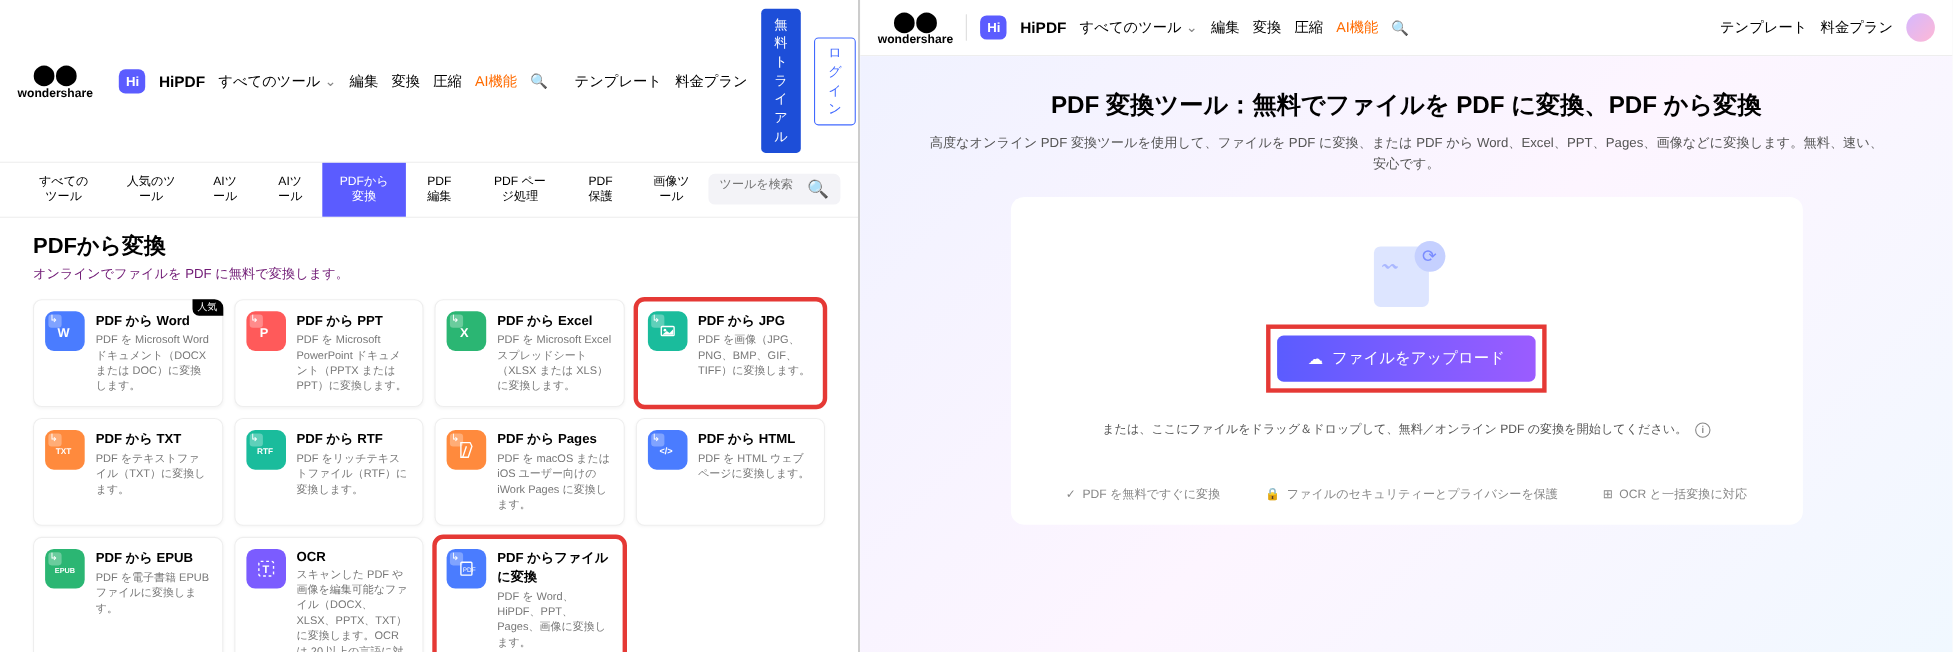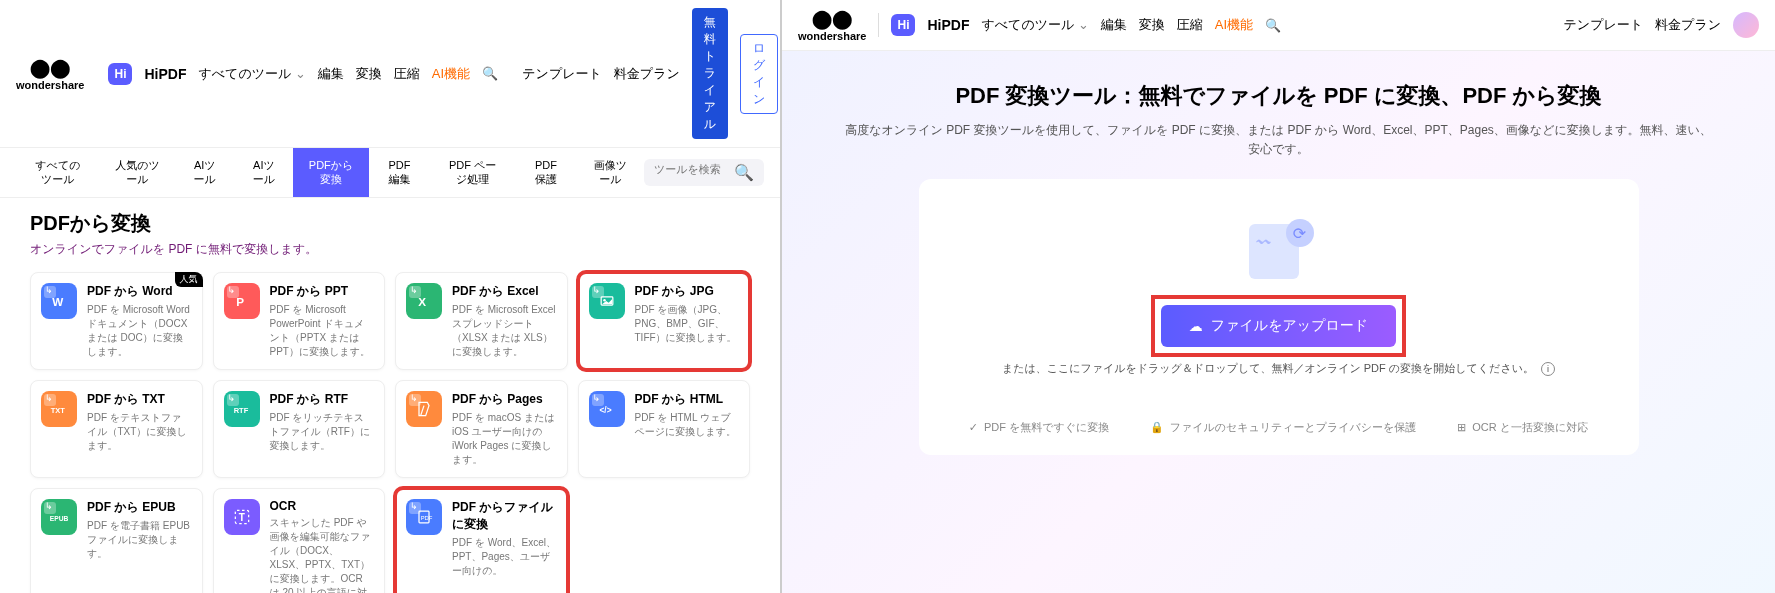"または、ここにファイルをドラッグ＆ドロップして、無料／オンライン PDF" .drag-text { margin-top: 8px -> 30px }
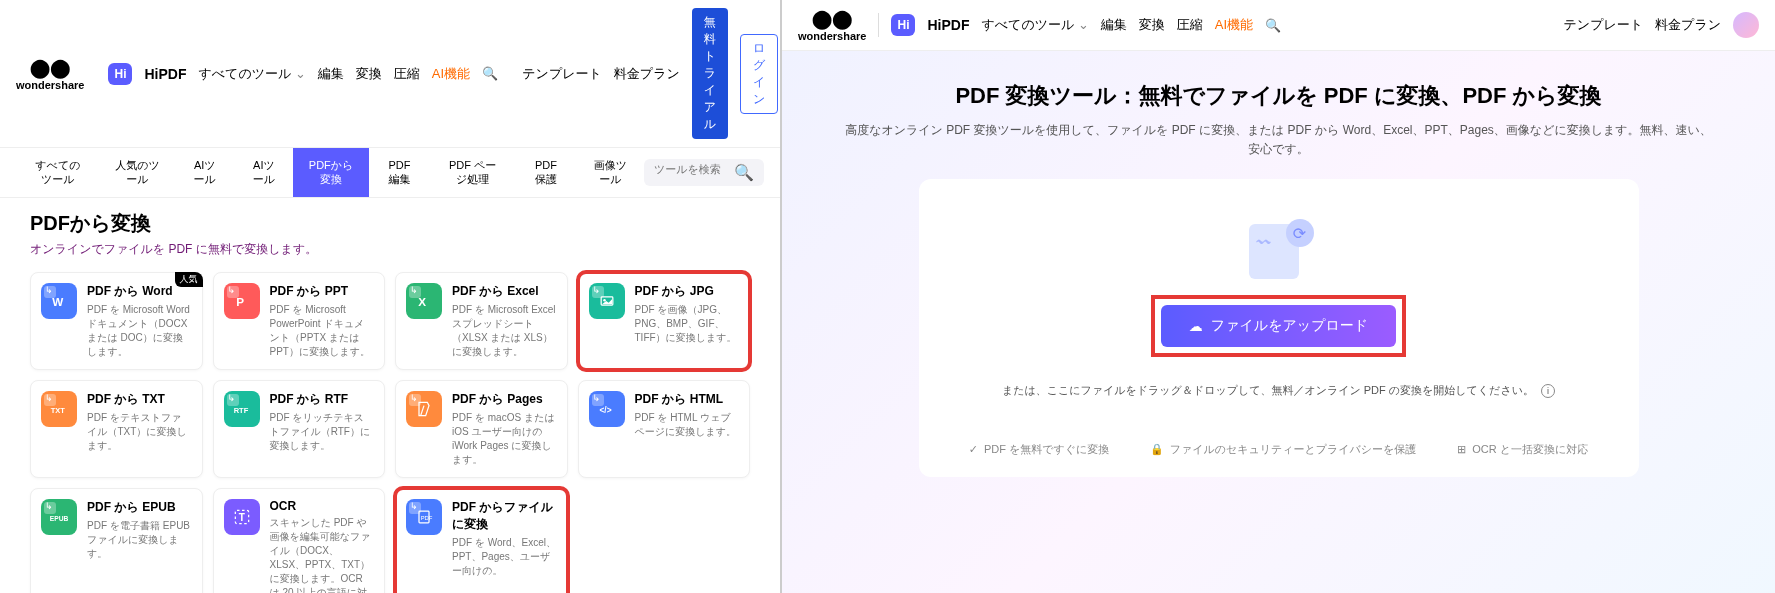"PDF を Word、Excel、PPT、Pages、ユーザー向けの。" div.card-desc { text: Excel、PPT、Pages、ユーザー向けの -> HiPDF、PPT、Pages、画像に変換します }
